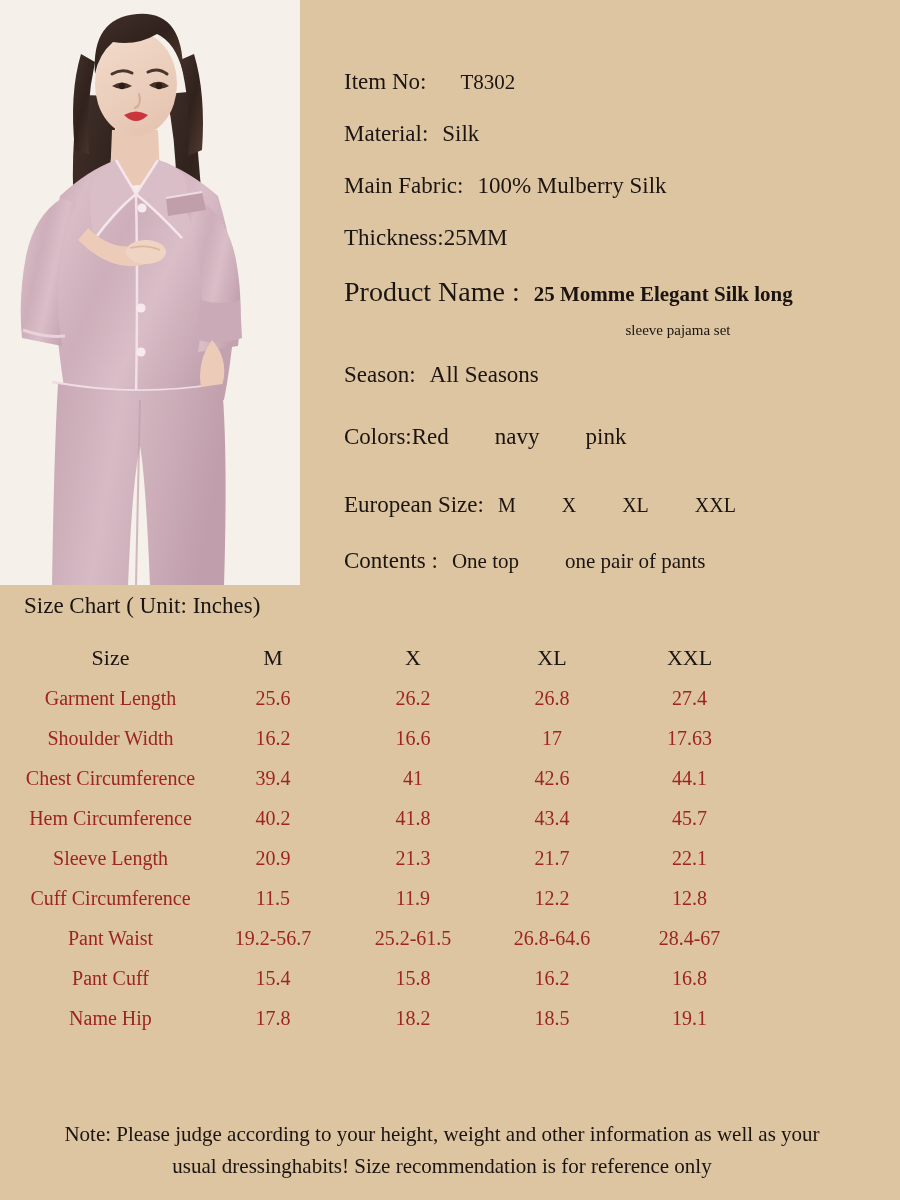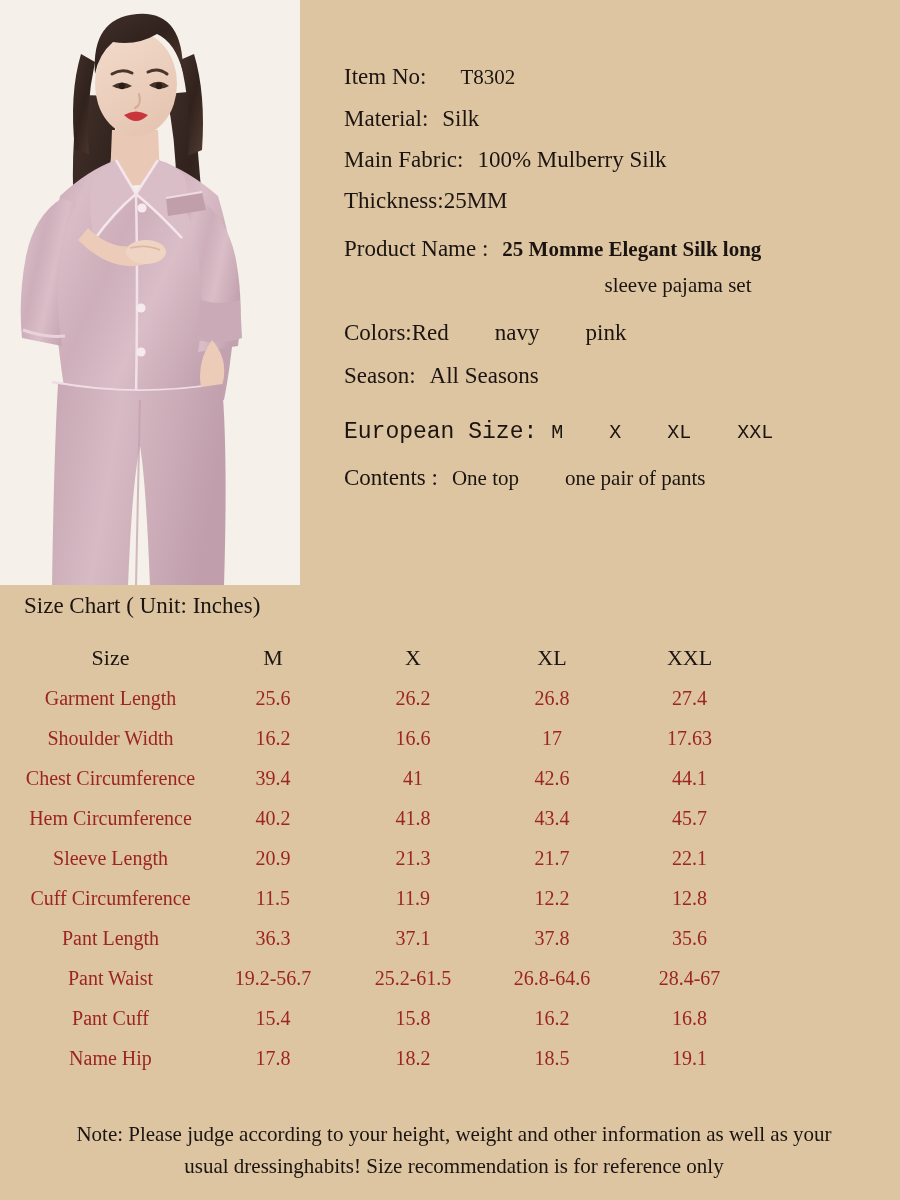"Item No: T8302" .info-row { line-height: 41px -> 52px }
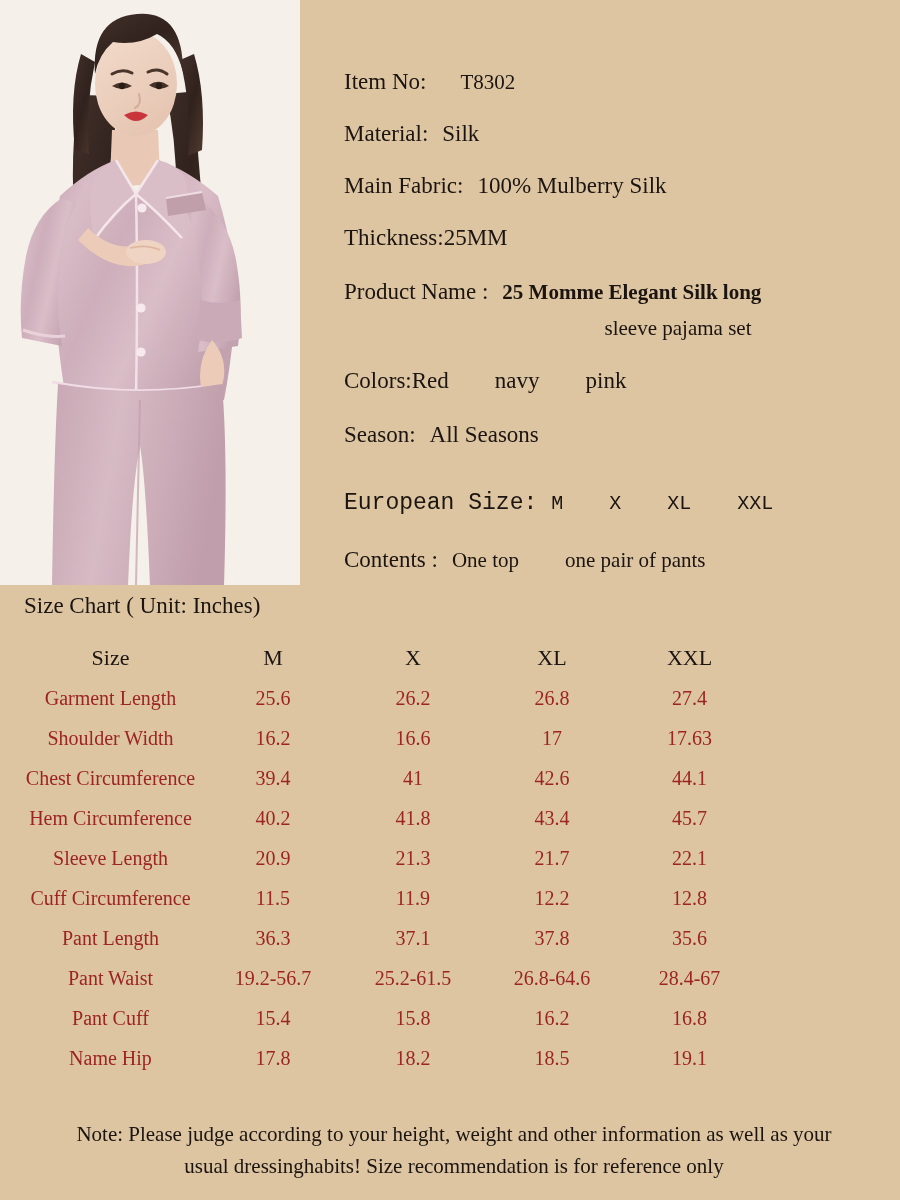"Product Name :" #product-name-row .pn-label { font-size: 23px -> 28px }
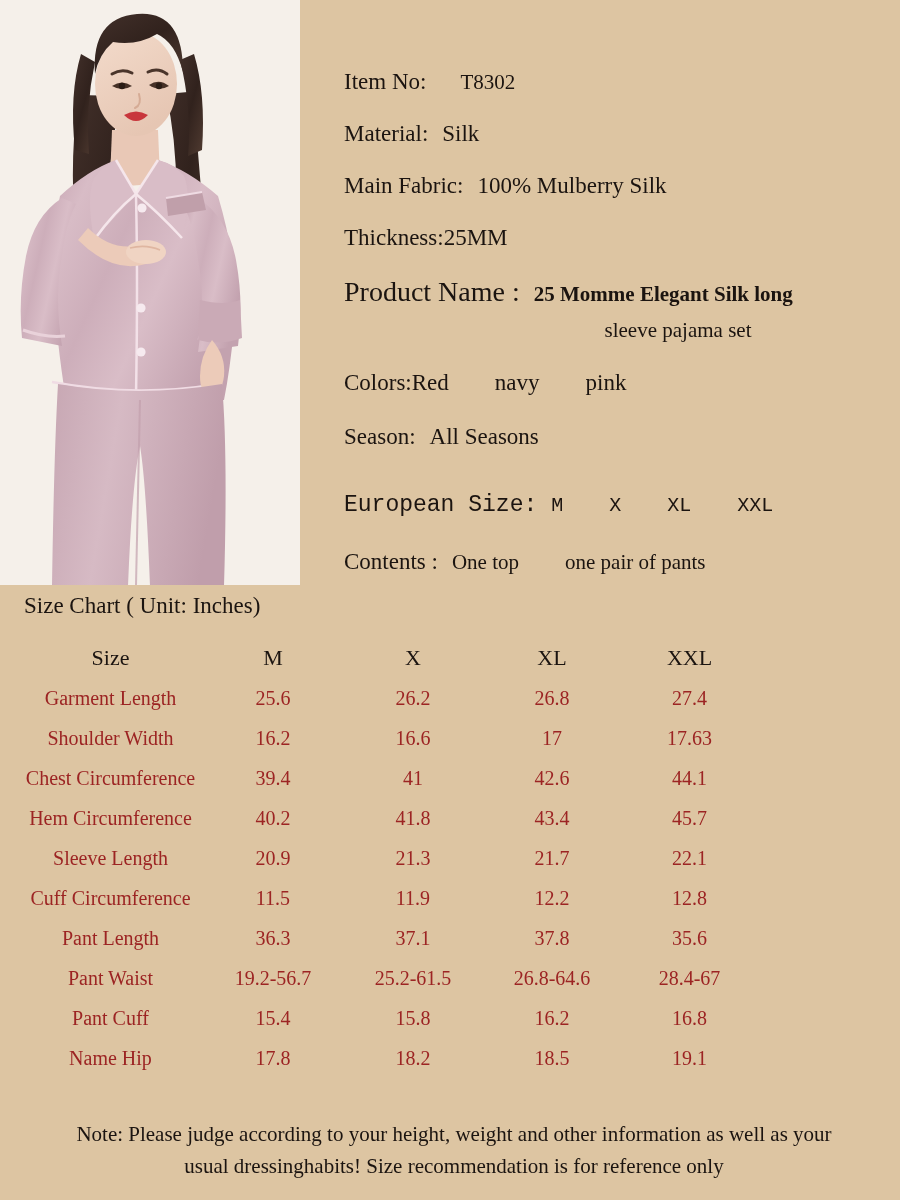"sleeve pajama set" #product-name-line2 { font-size: 21px -> 15px }
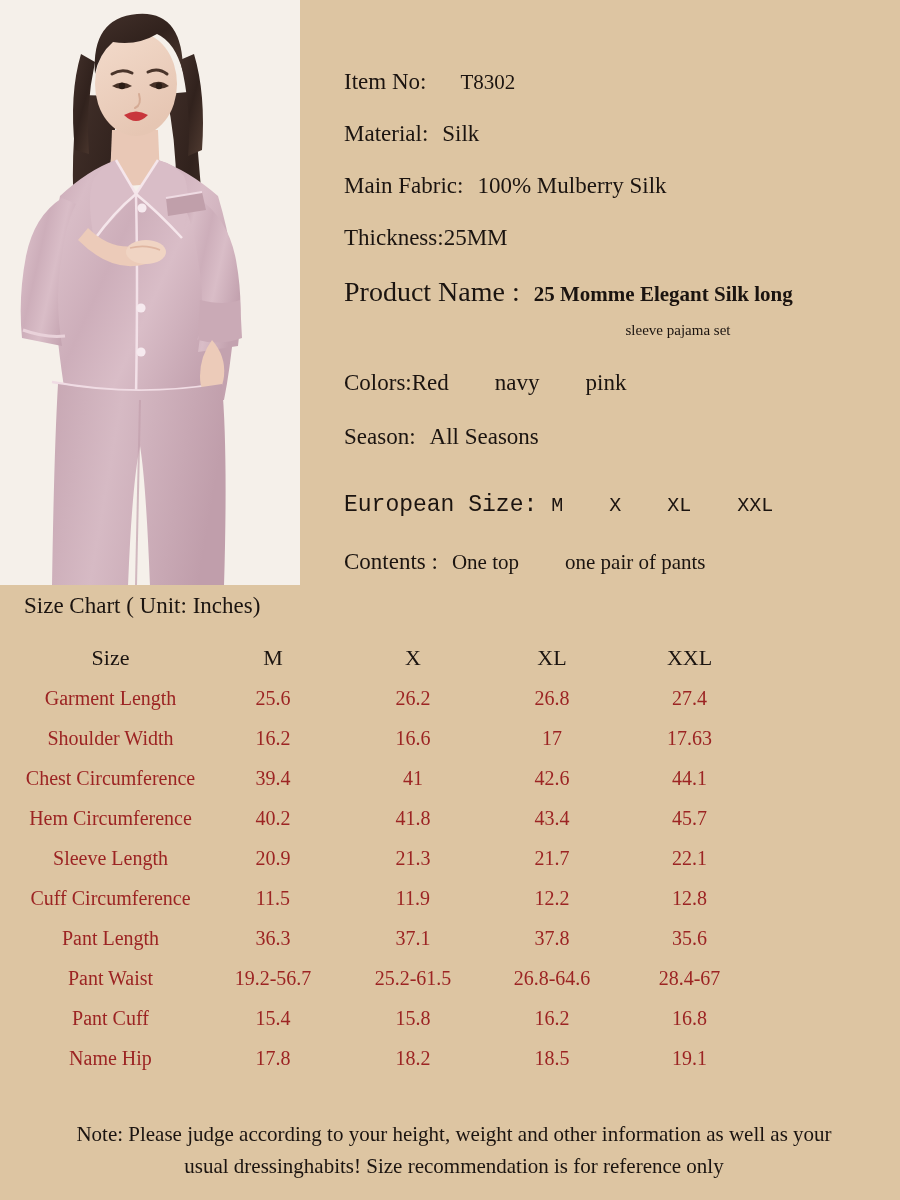"Colors:Red navy pink" div.info-row { order: before "Season: All Seasons" -> after "Season: All Seasons" }
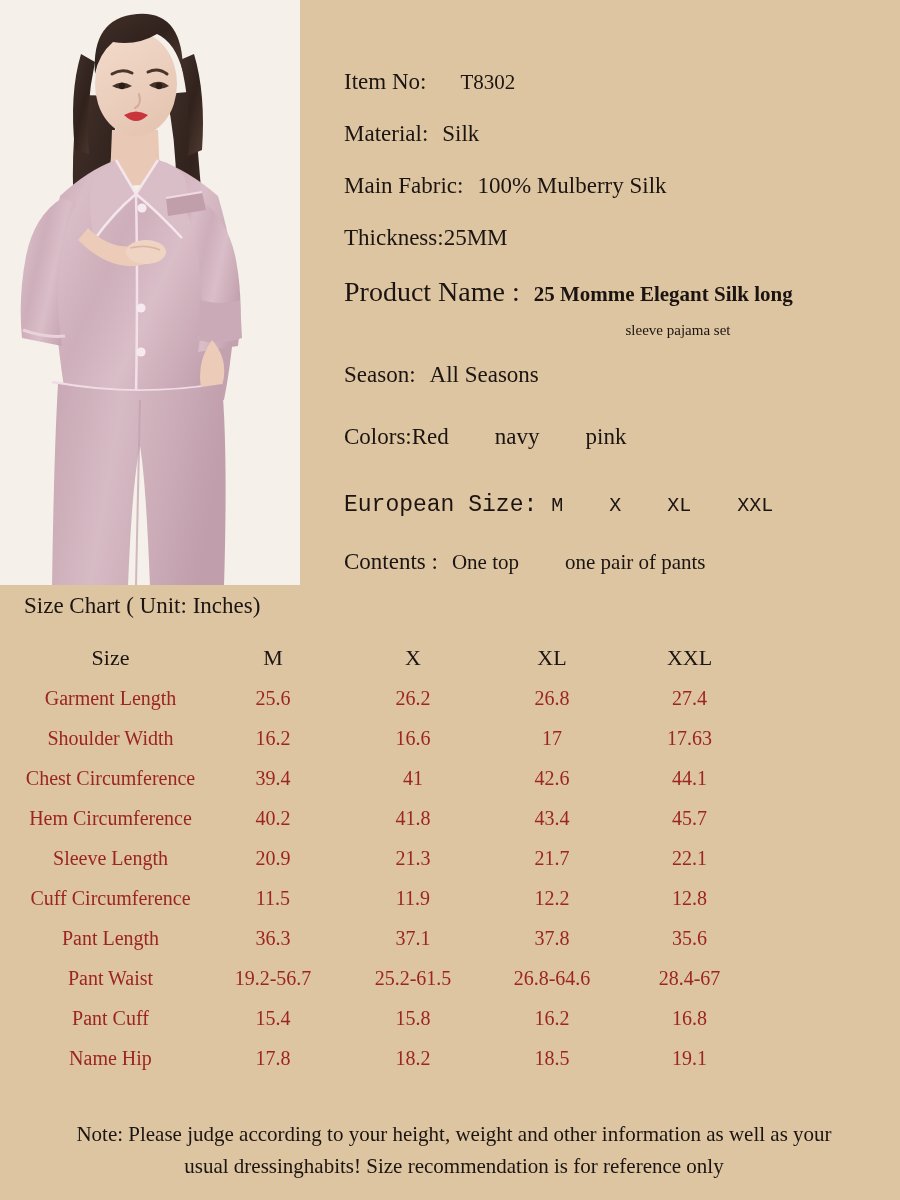"European Size: M X XL" #eusize-row { font-family: Liberation Mono, monospace -> none }
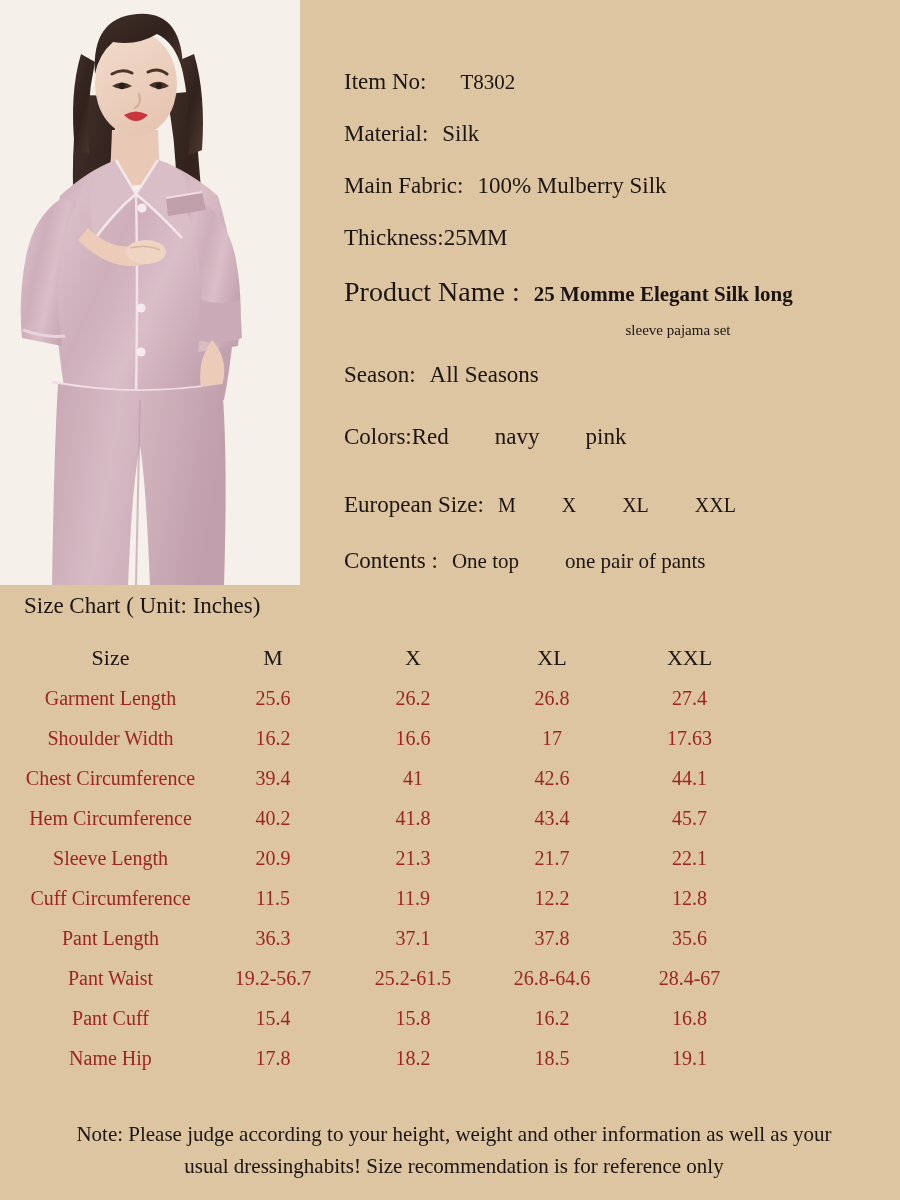"Pant Length" tr { html: <tr> <td>Pant Length</td> <td>36.3</td> <td>37.1</td> <td>37.8</td> <td>35.6</td> </tr> -> none }
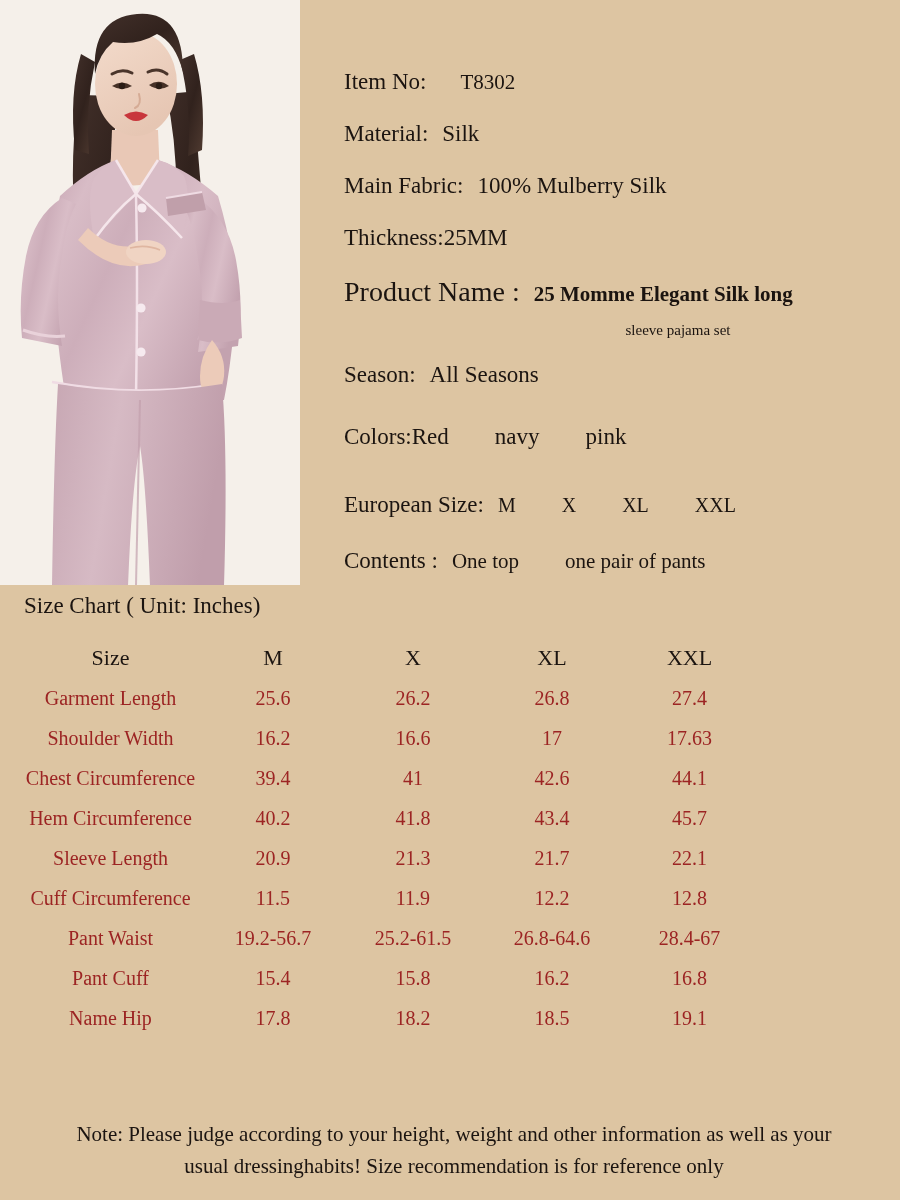"Note: Please judge according to" #footer-note { left: 24px -> 12px }
